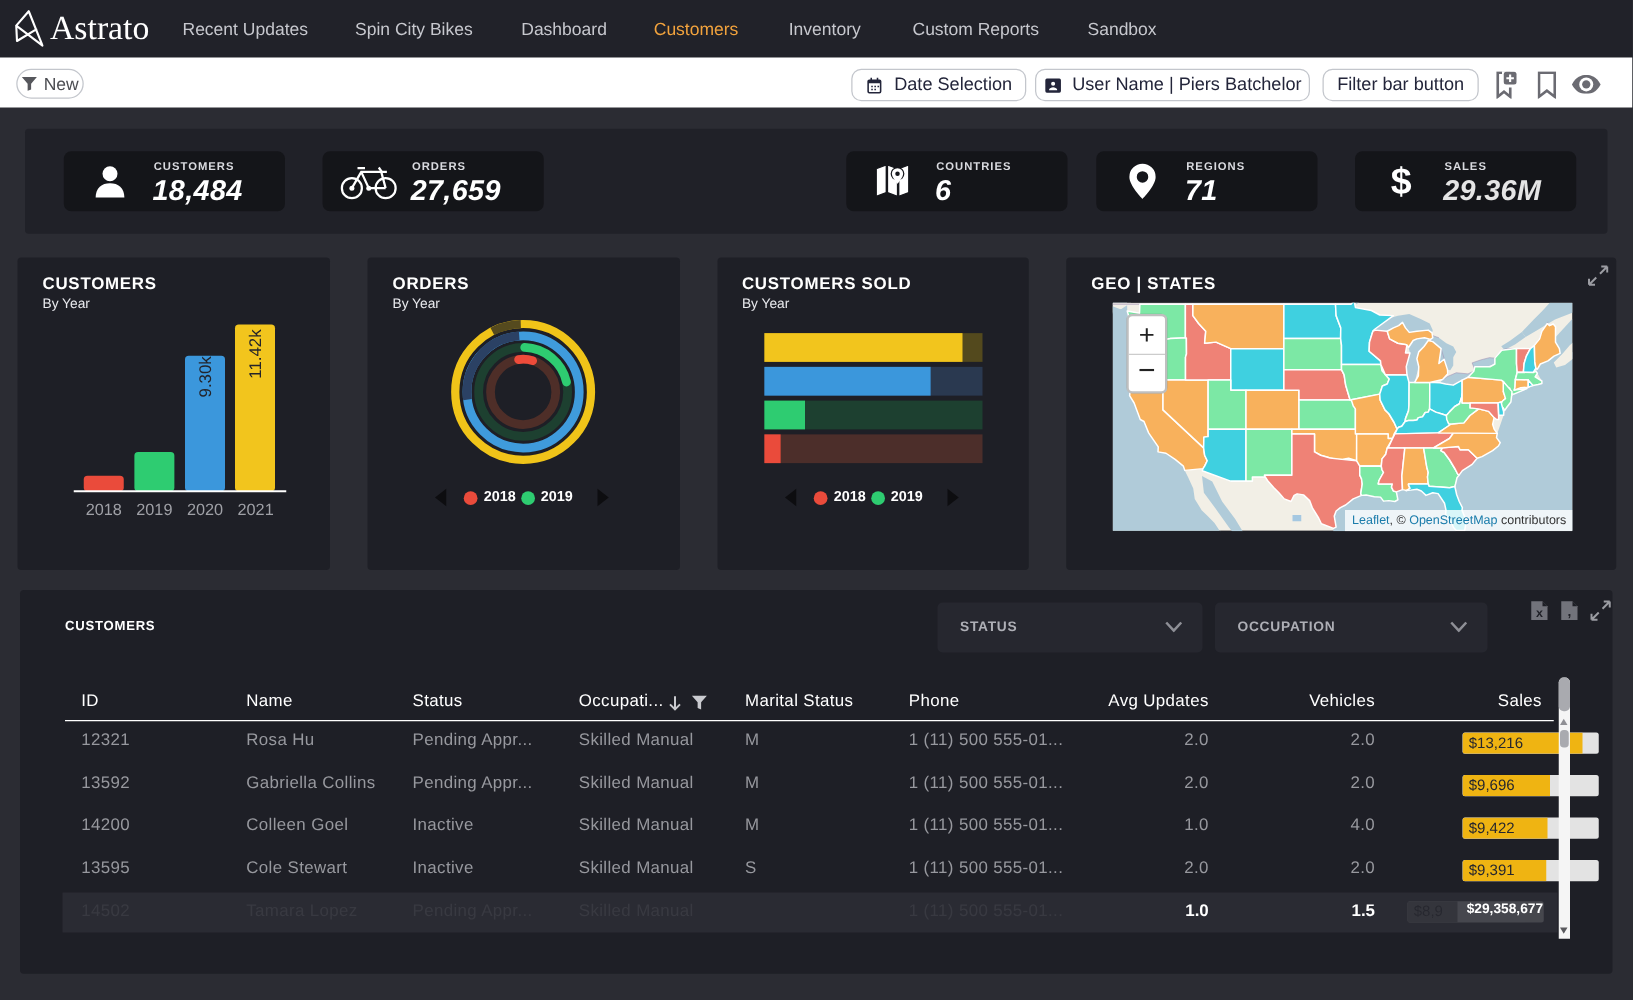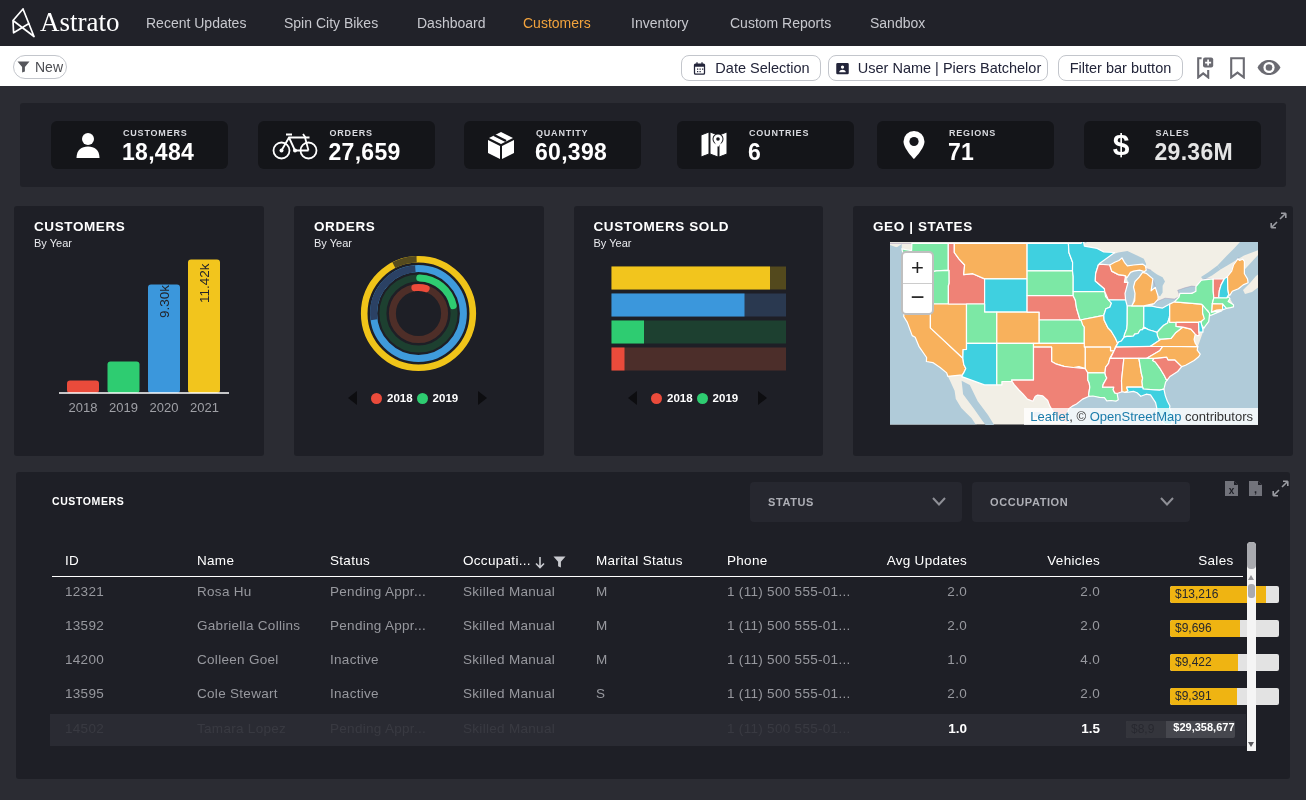"QUANTITY" div.kcard { html: <div> <div> <svg> <g> <path></path> <path></path> <path></path> </g> <path></path> </svg> </div> <div>QUANTITY</div> <div>60,398</div> </div> -> none }
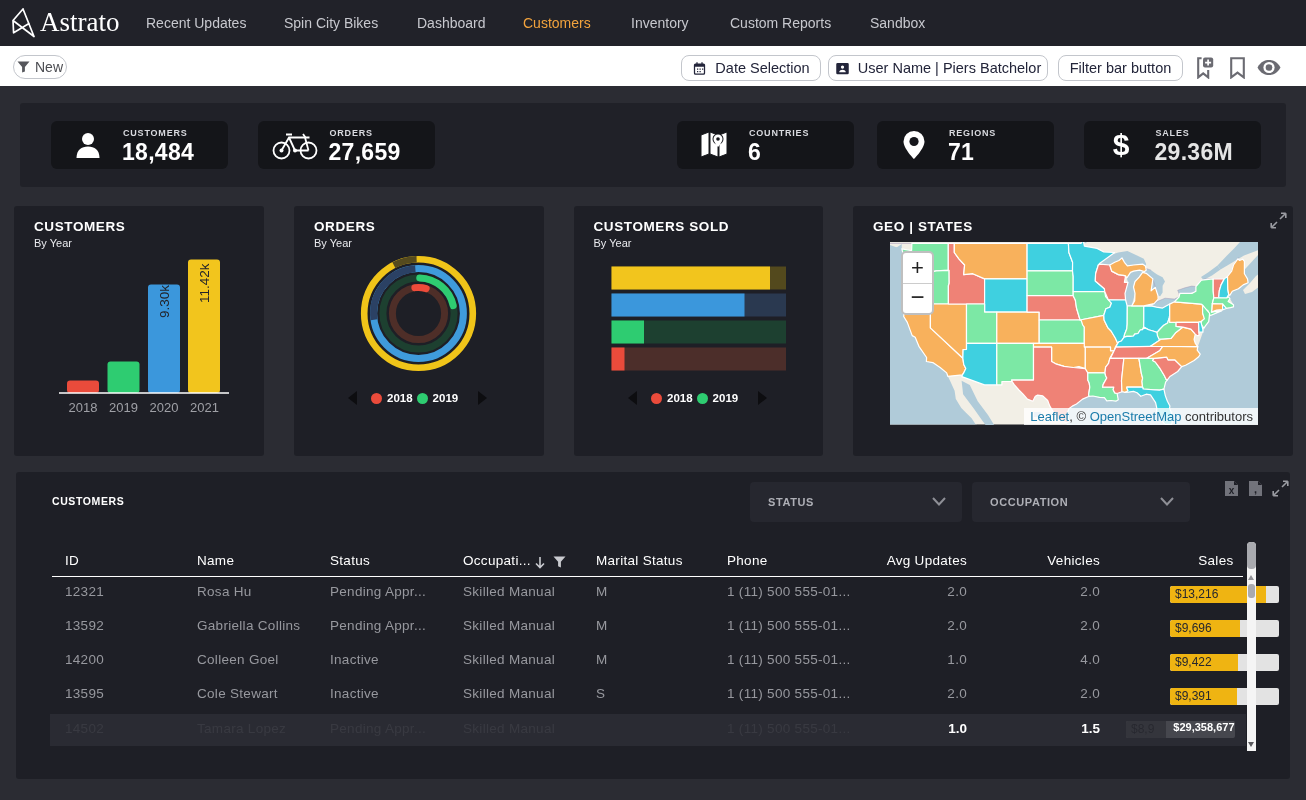"18,484" .kvalue { font-style: none -> italic }
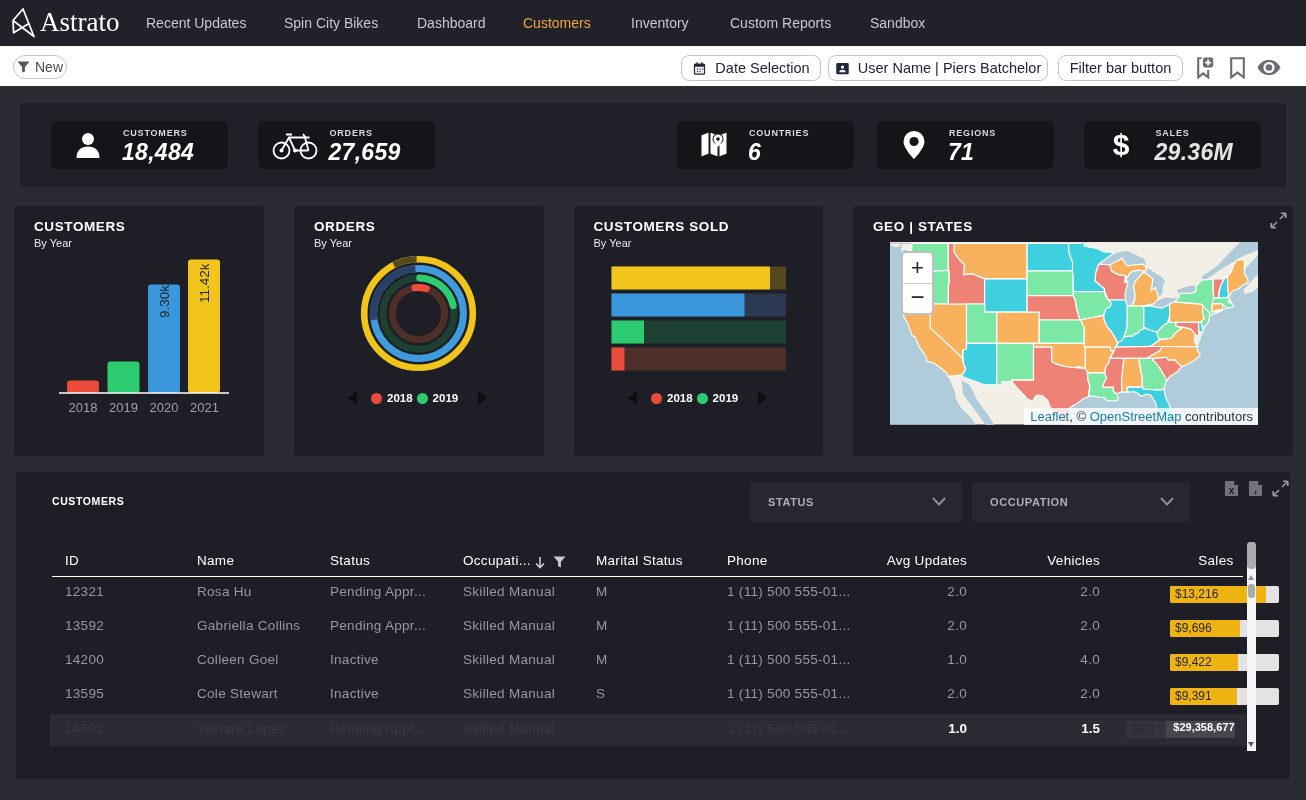"Leaflet, © OpenStreetMap contributors" div.abs { font-size: 13px -> 10px }
